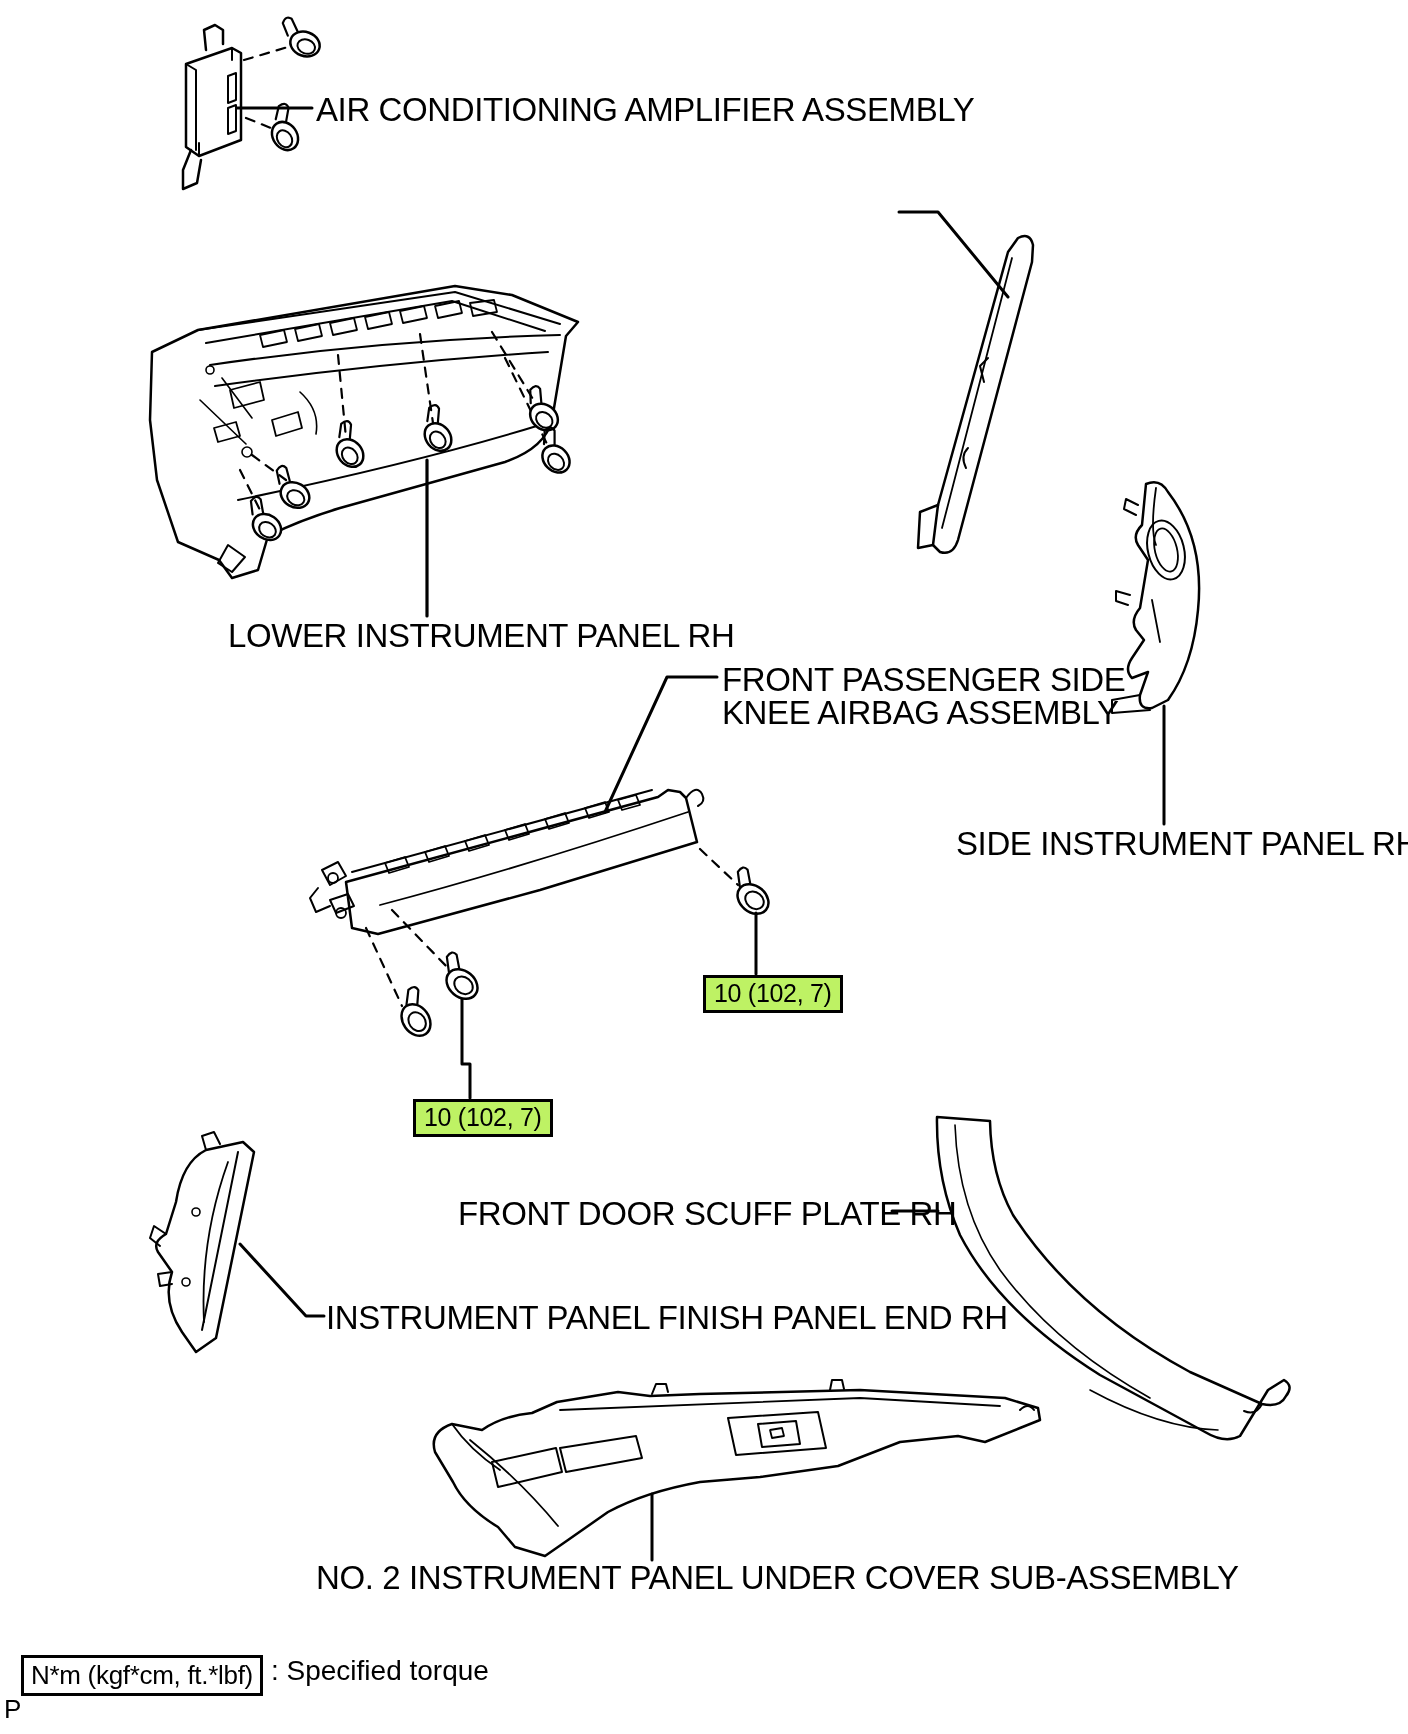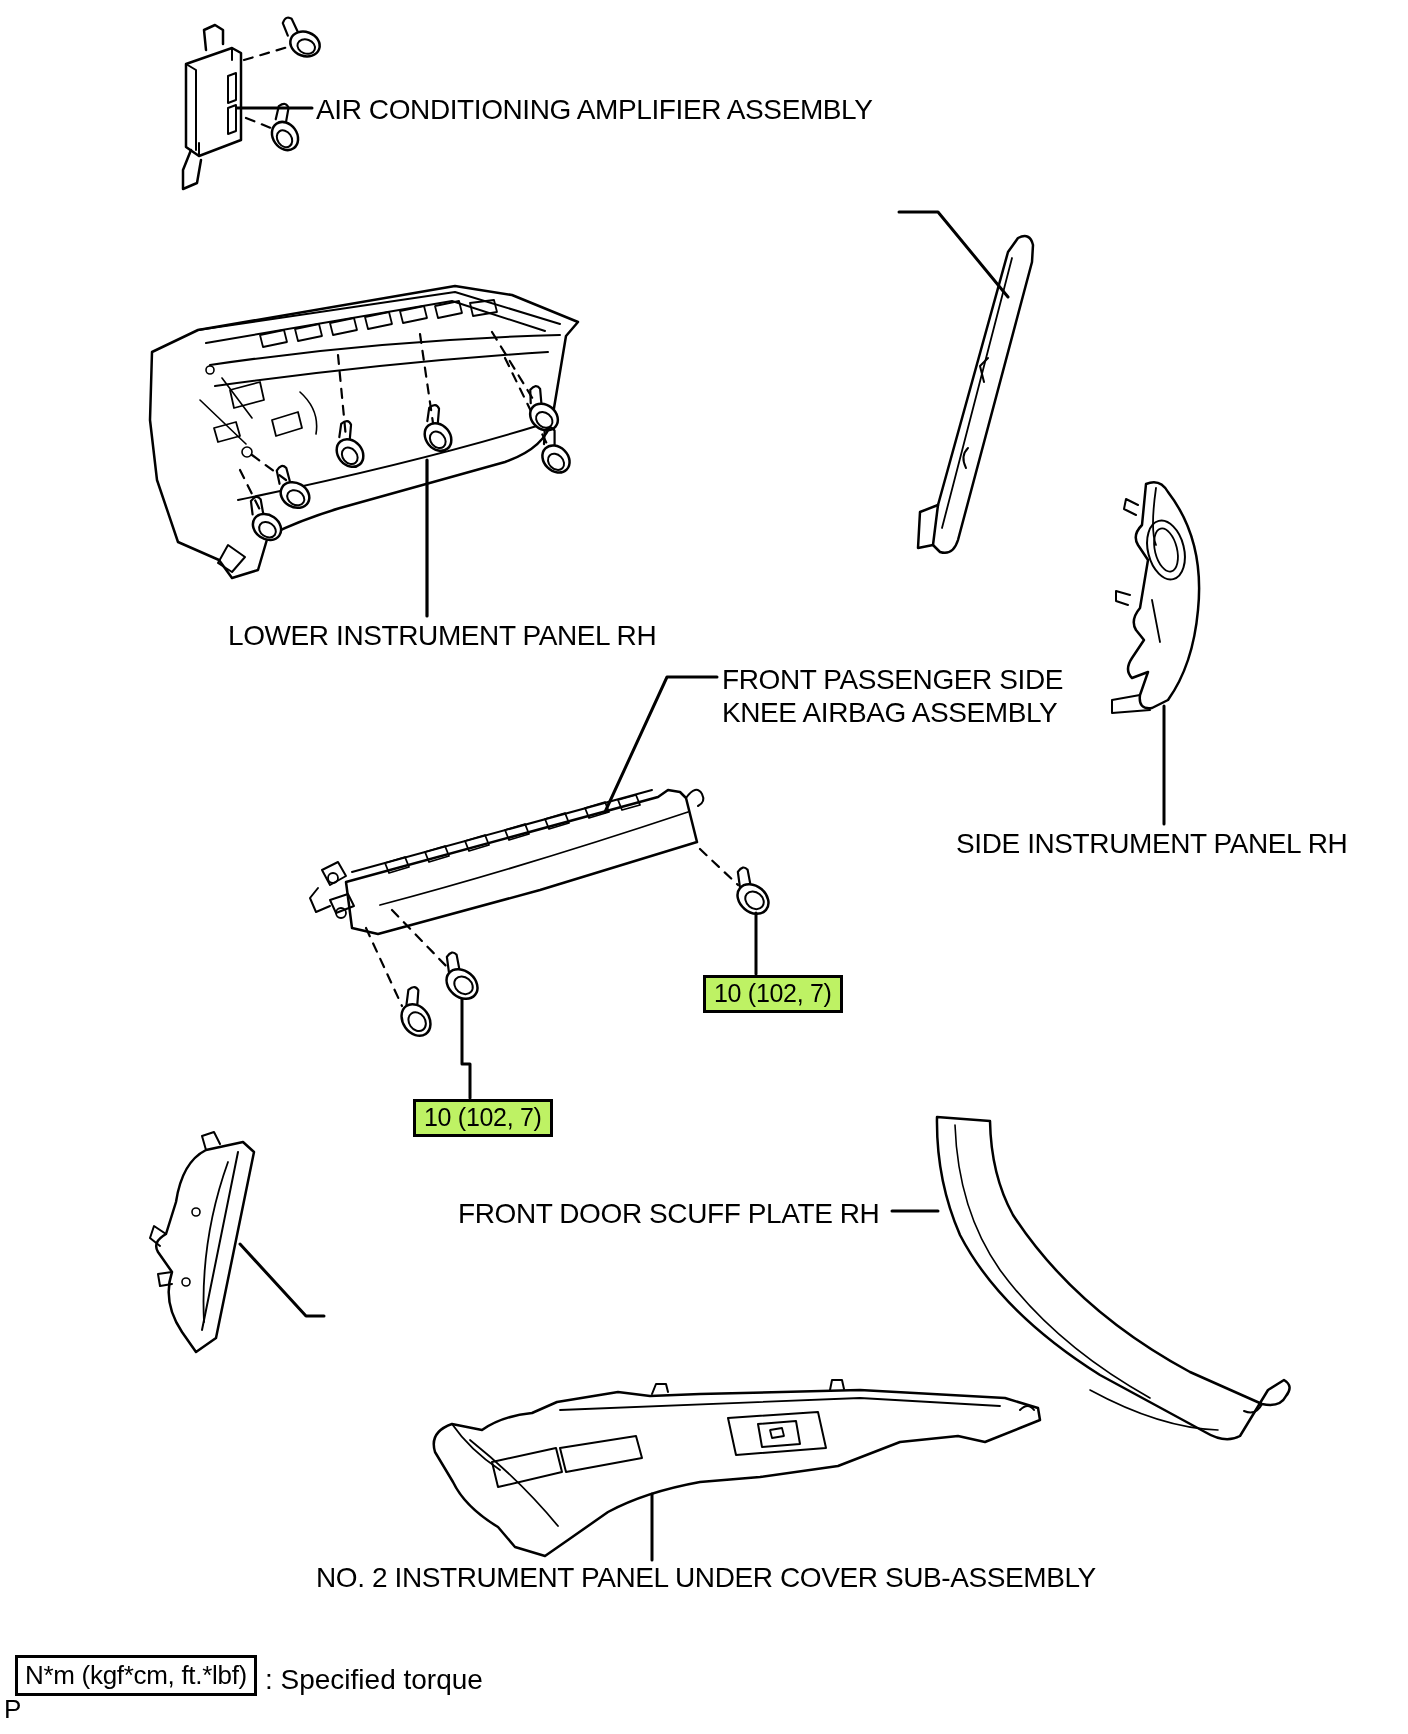"AIR CONDITIONING AMPLIFIER ASSEMBLY" .lbl { font-size: 28px -> 33px }
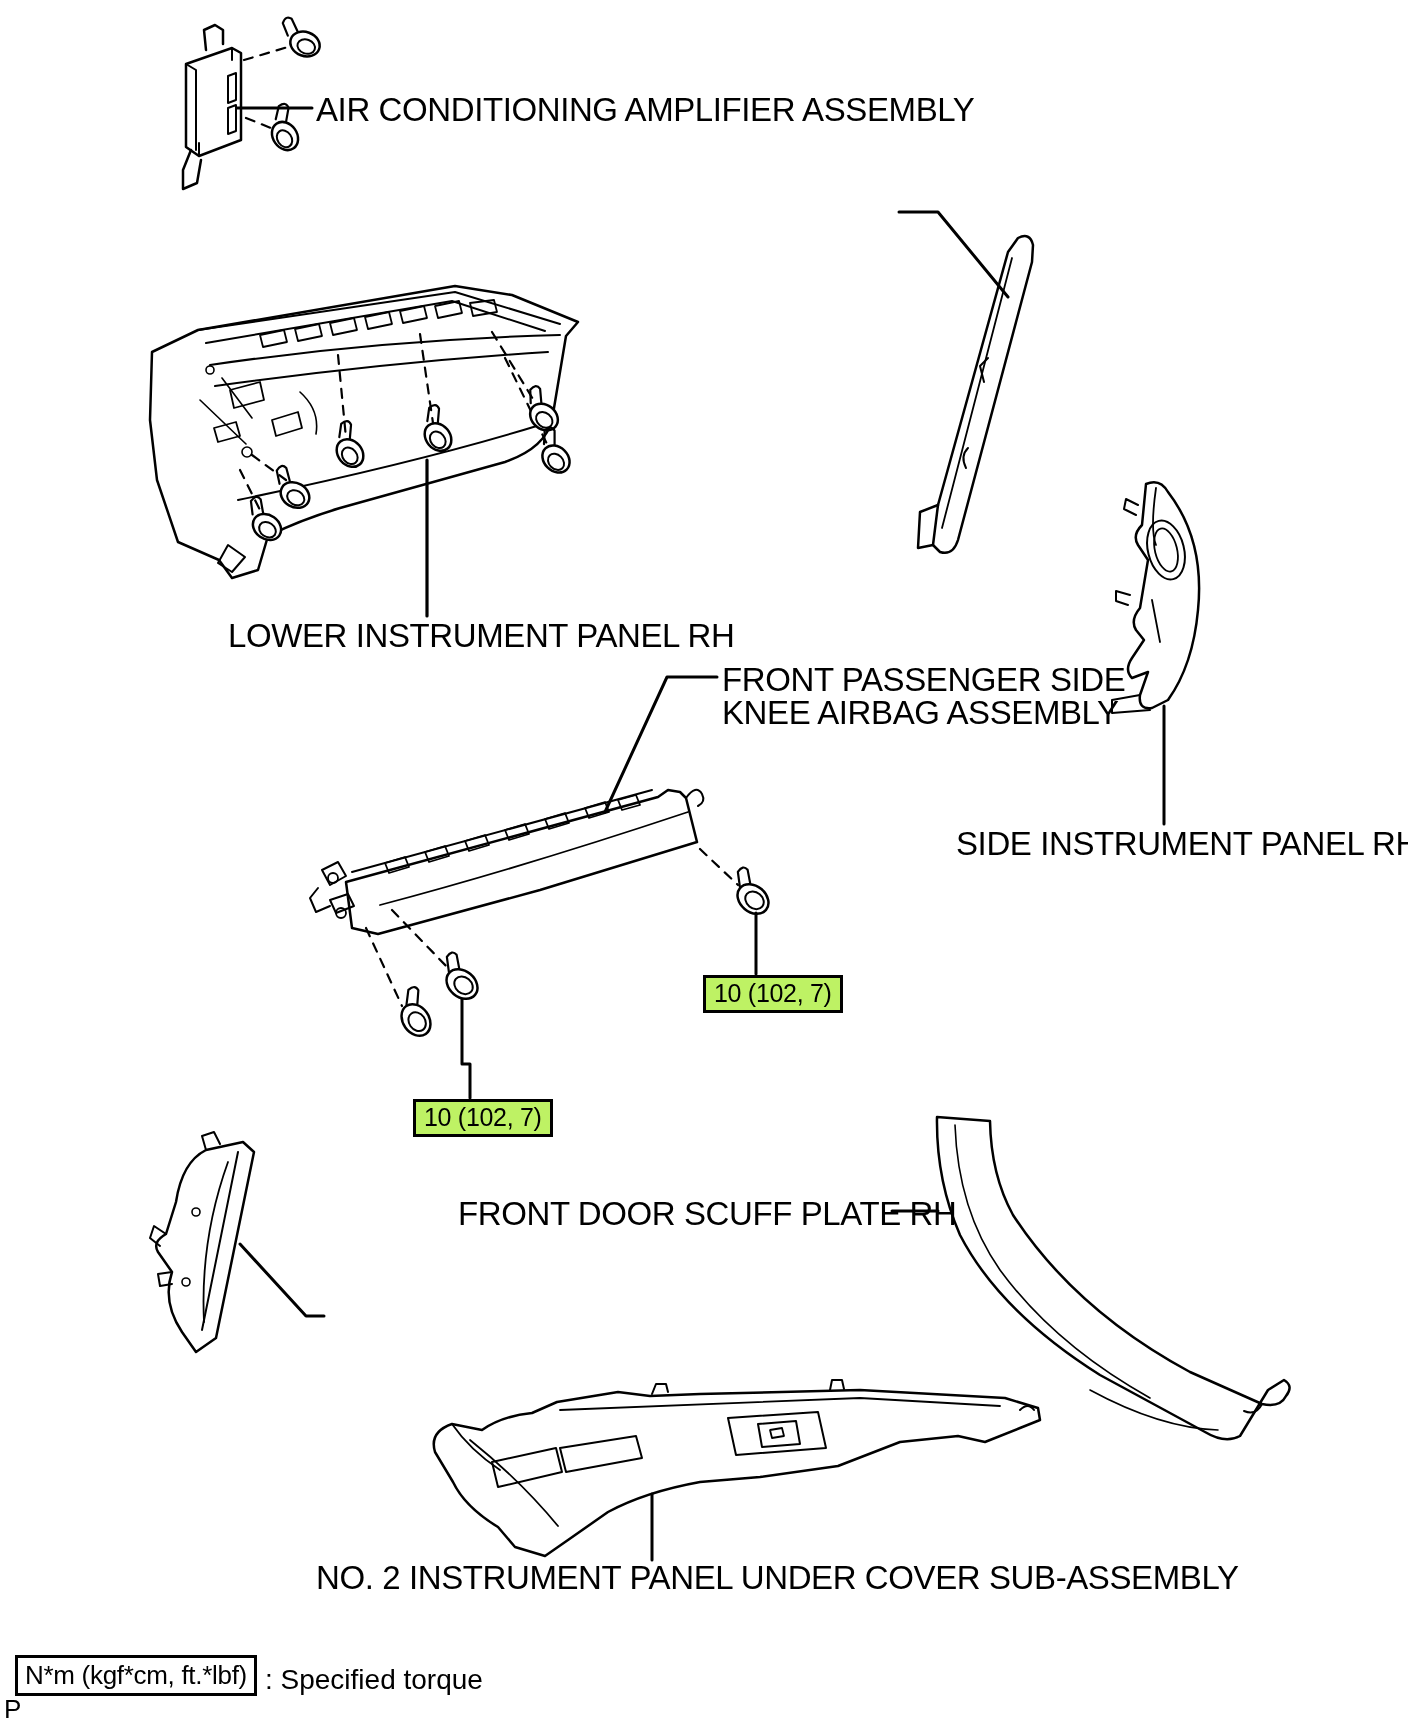"INSTRUMENT PANEL FINISH PANEL END" div.lbl { html: none -> <div>INSTRUMENT PANEL FINISH PANEL END RH</div> }
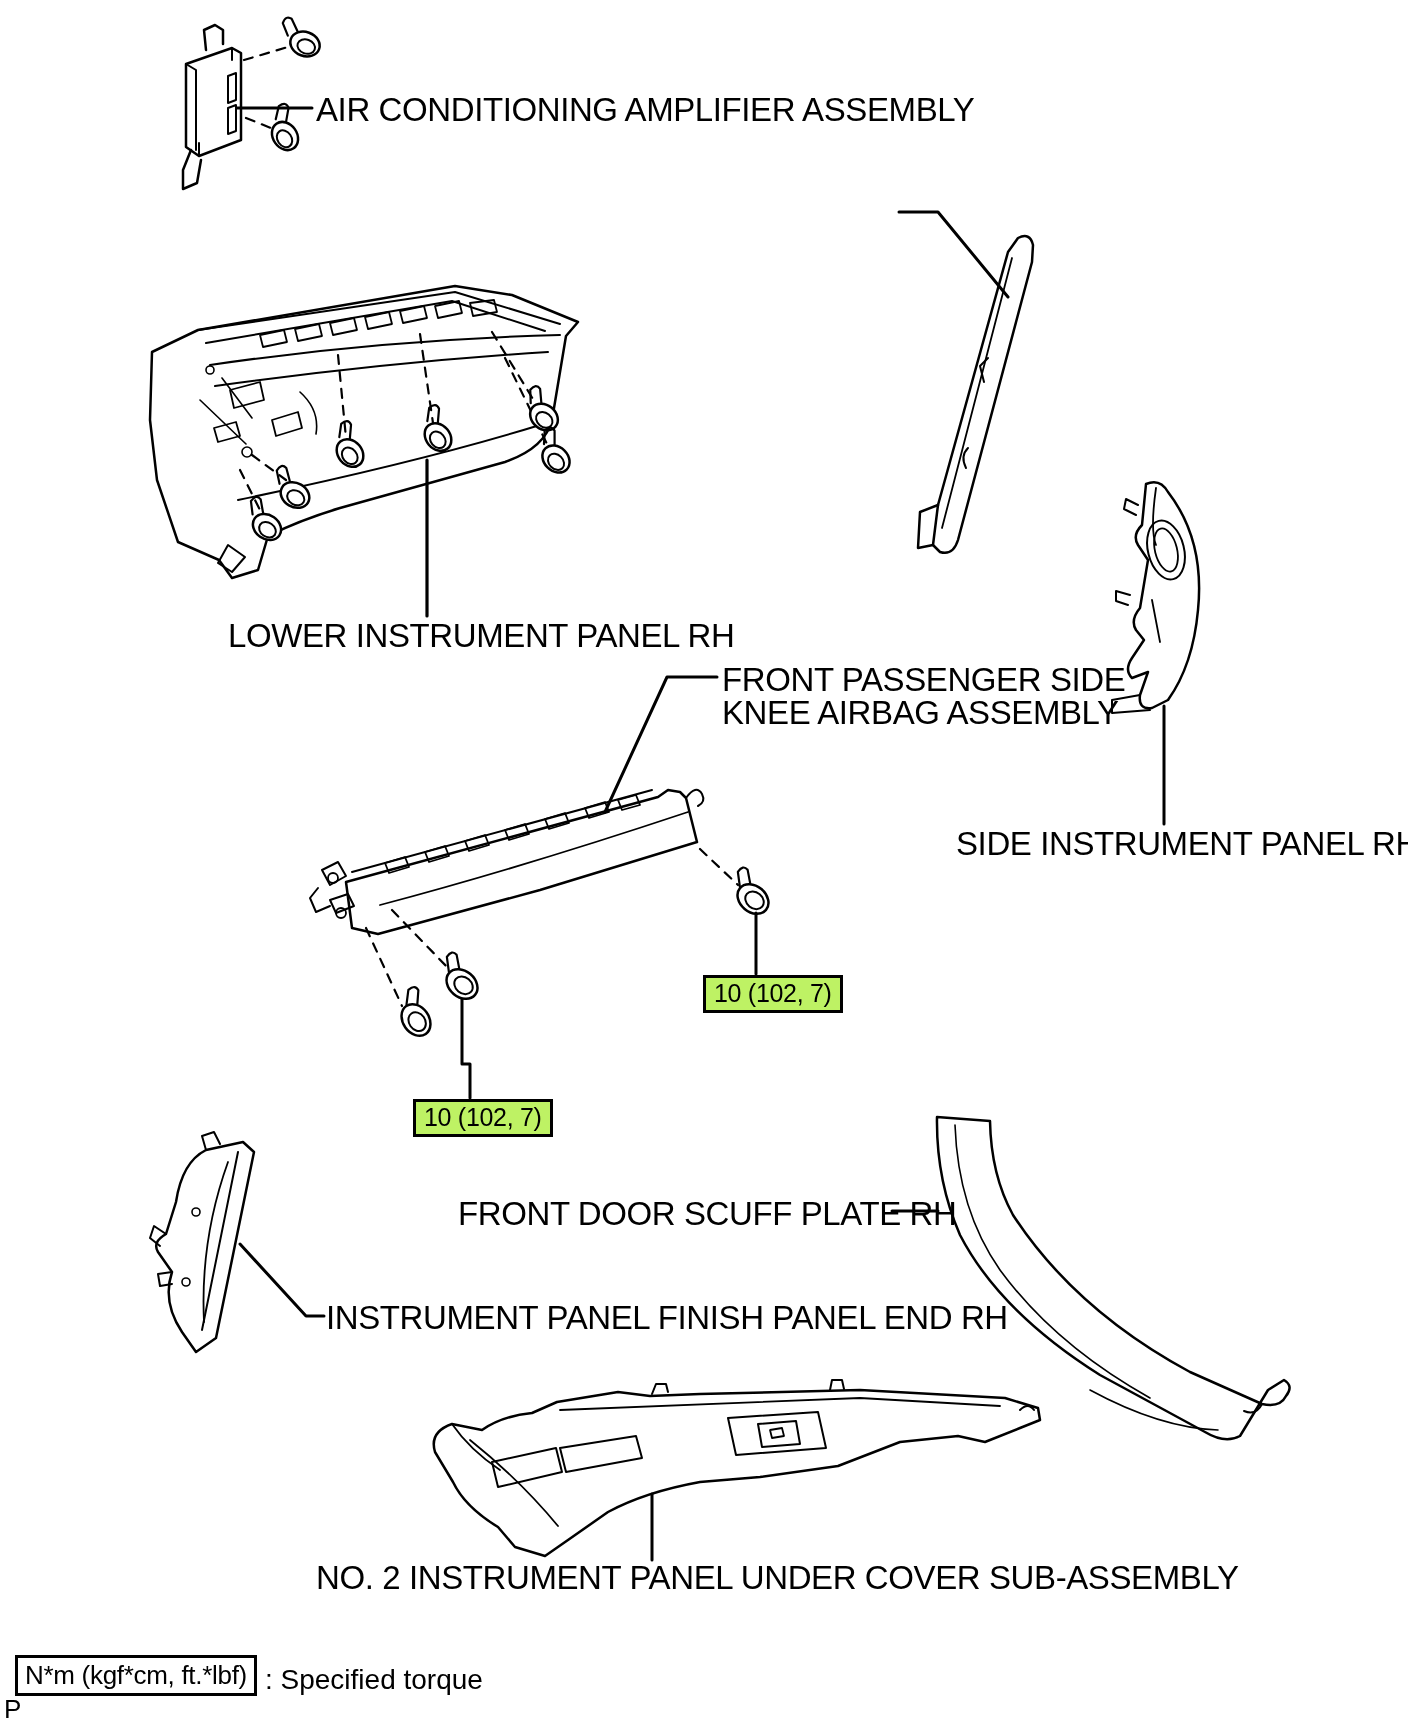"N*m (kgf*cm, ft.*lbf)" .legend { align-items: flex-end -> flex-start; left: 15px -> 21px }
